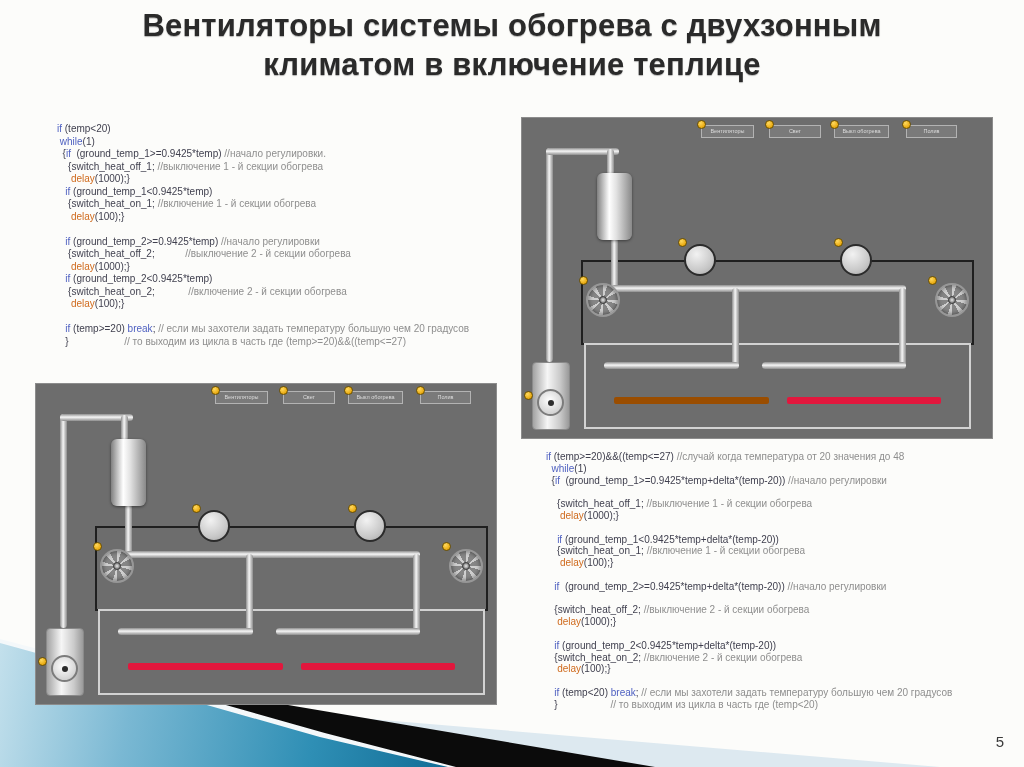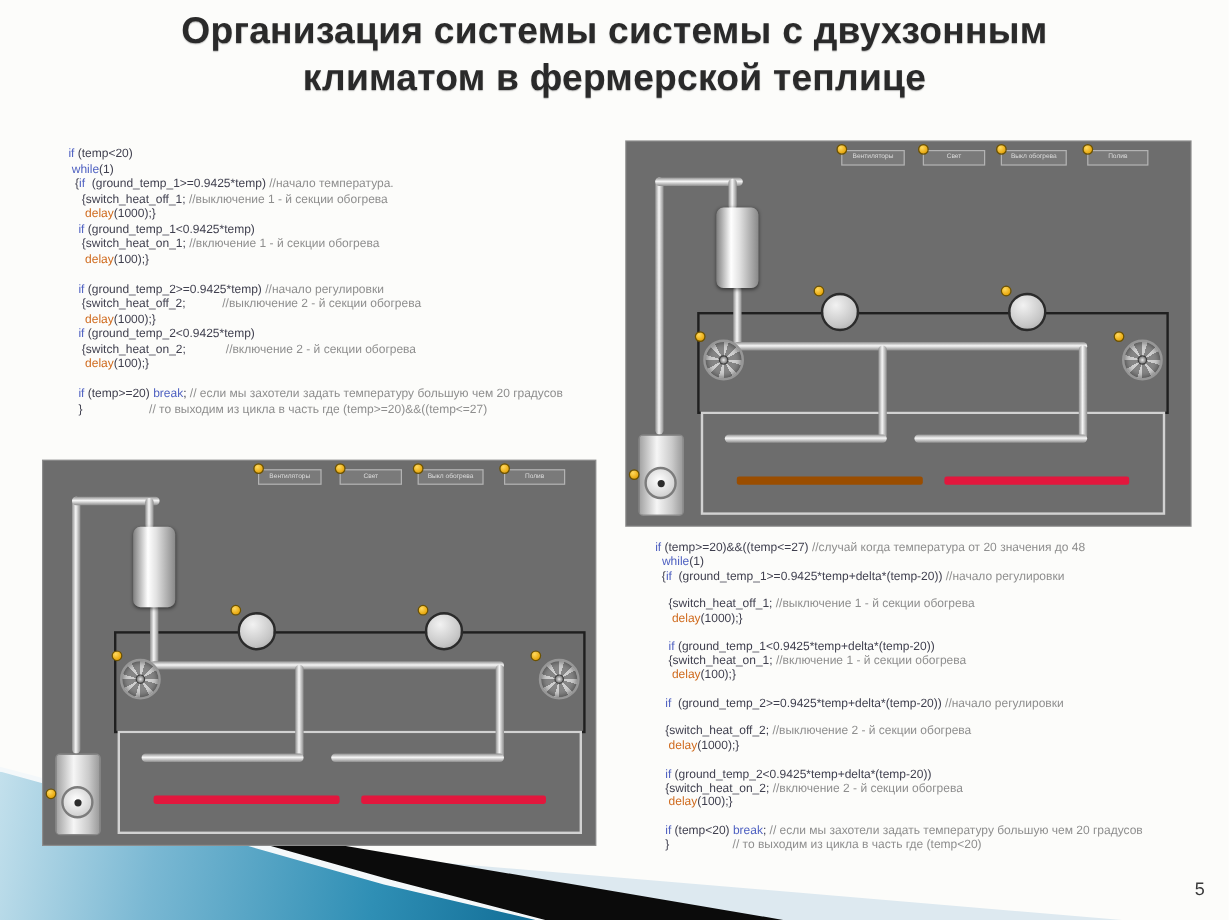"Организация системы системы с двухзонным" div { text: Организация системы системы -> Вентиляторы системы обогрева }
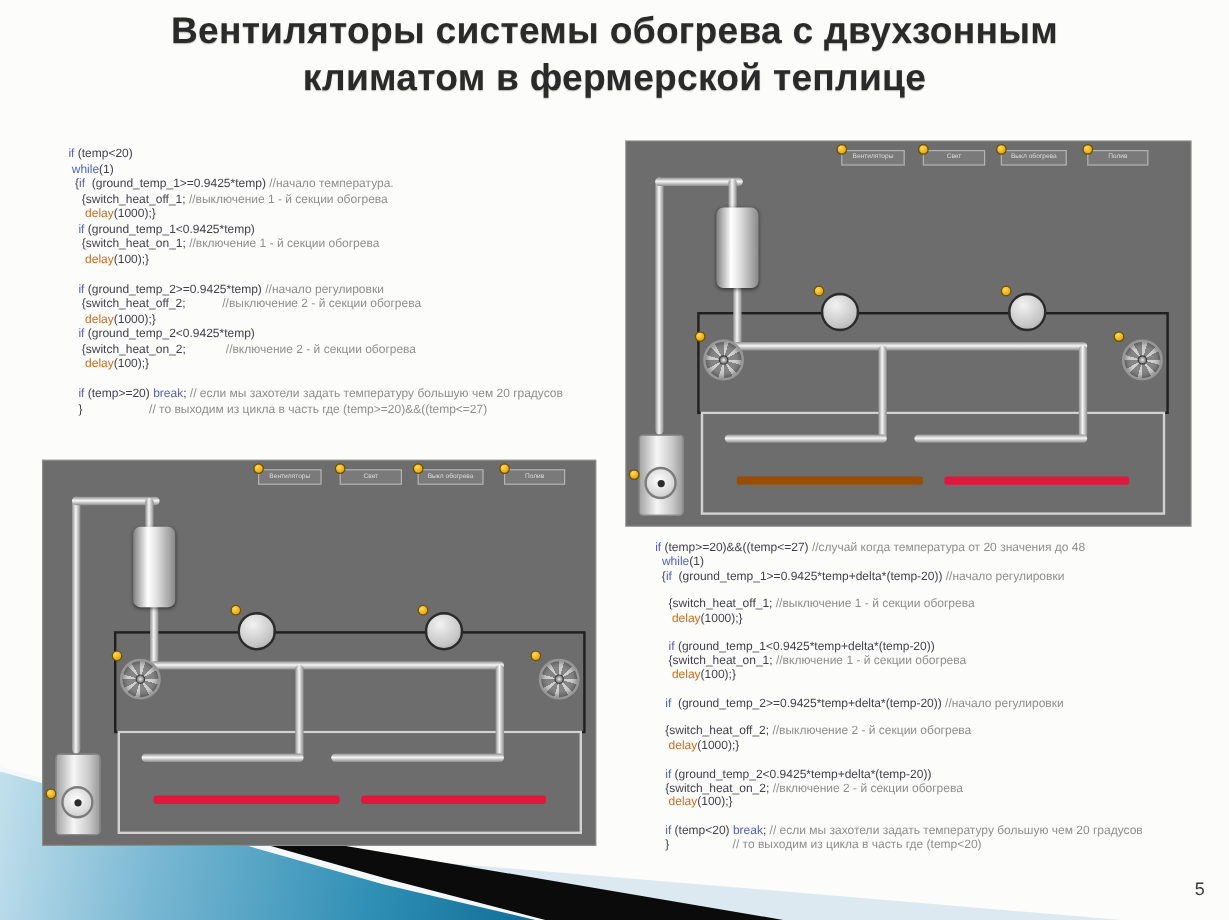"климатом в фермерской теплице" div { text: фермерской -> включение }
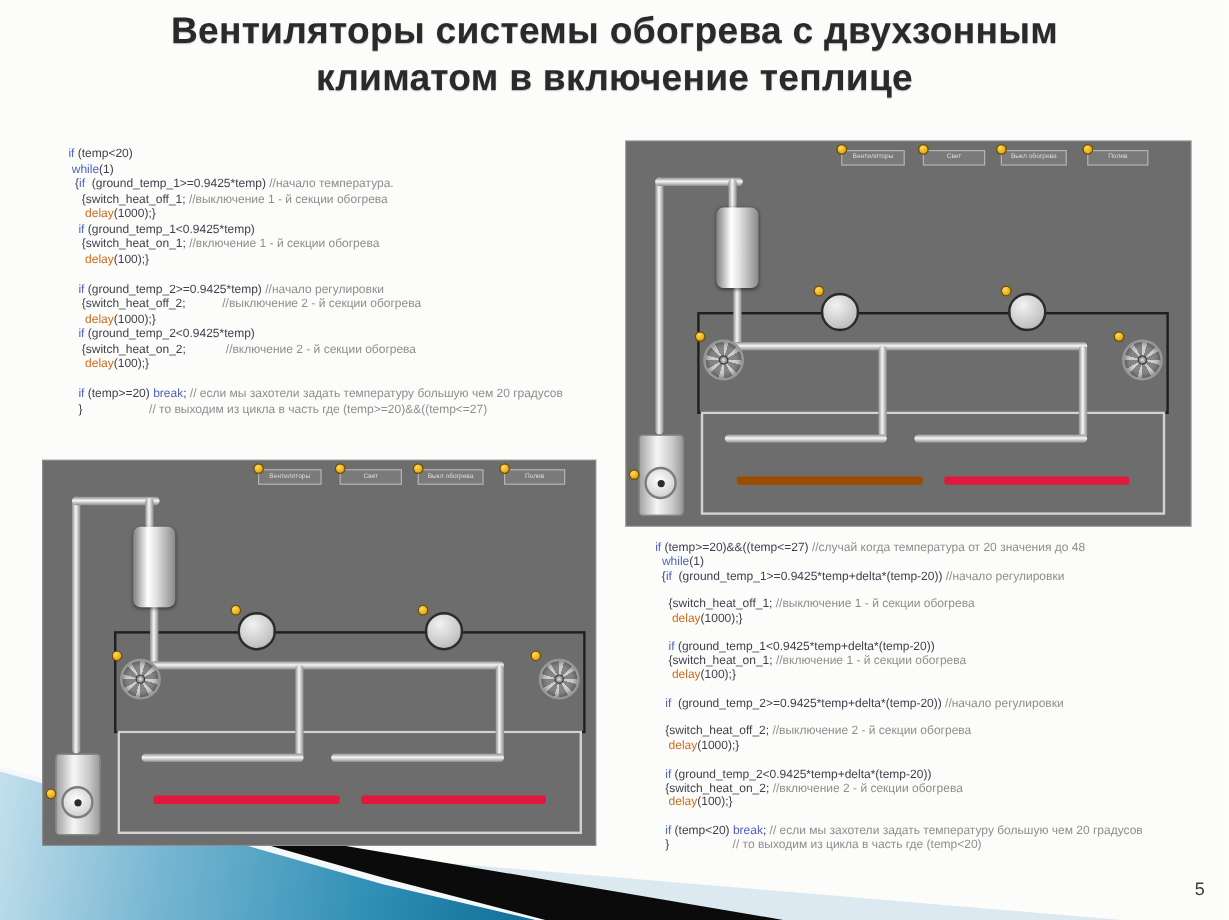"//начало температура." span.tok-c { text: температура -> регулировки }
